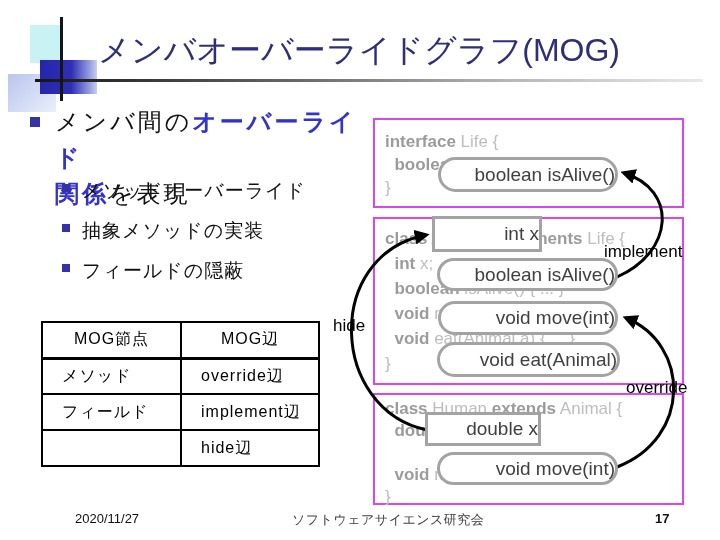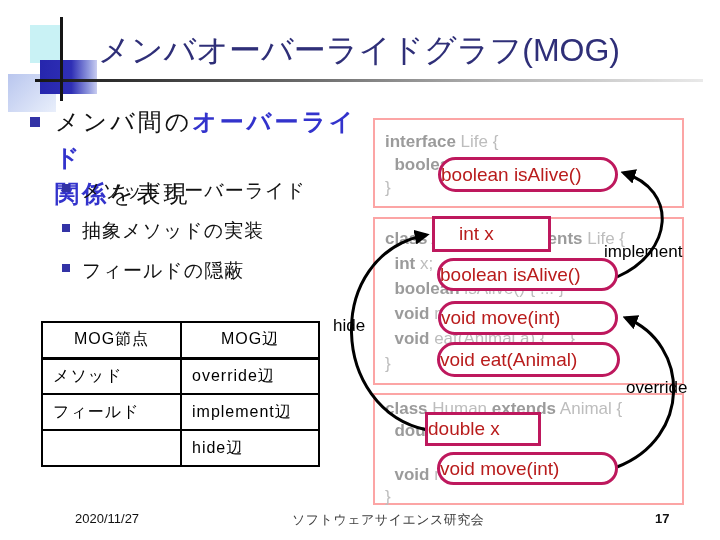"interface Life {" .codebox { border: 2px solid #fca5a5 -> 2px solid #d946ef }
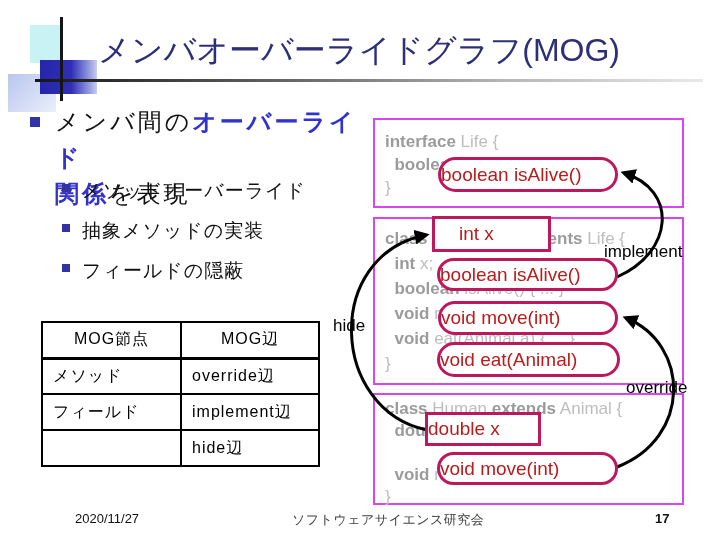"boolean isAlive()" .node { border: 3px solid #be185d -> 3px solid #a3a3a3; color: #b91c1c -> #404040; text-align: left -> right }
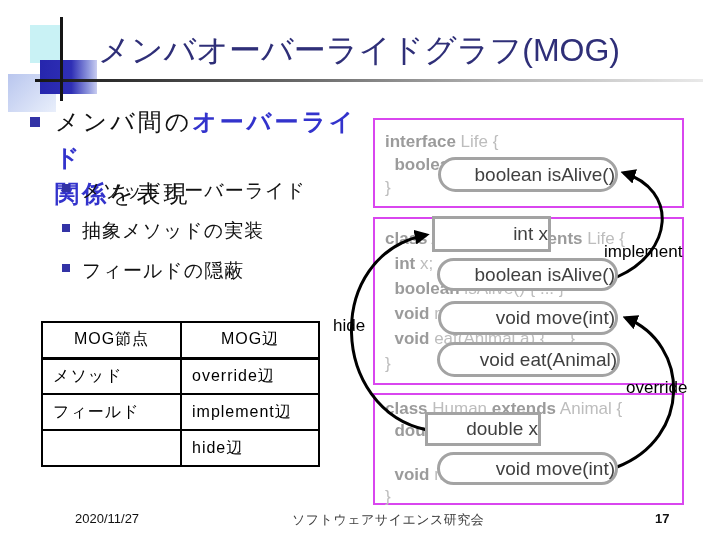"int x" .n-int-x { width: 119px -> 110px }
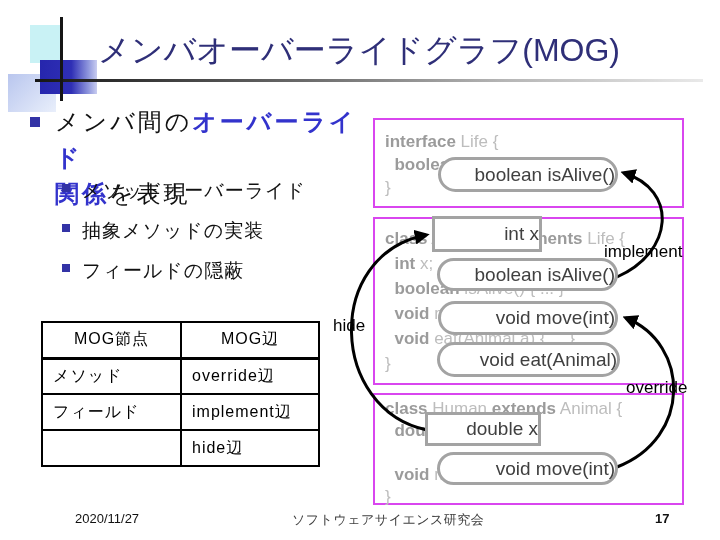"メソッド" .mog-table td, .mog-table th { padding: 0 0 0 10px -> 0 0 0 19px }
